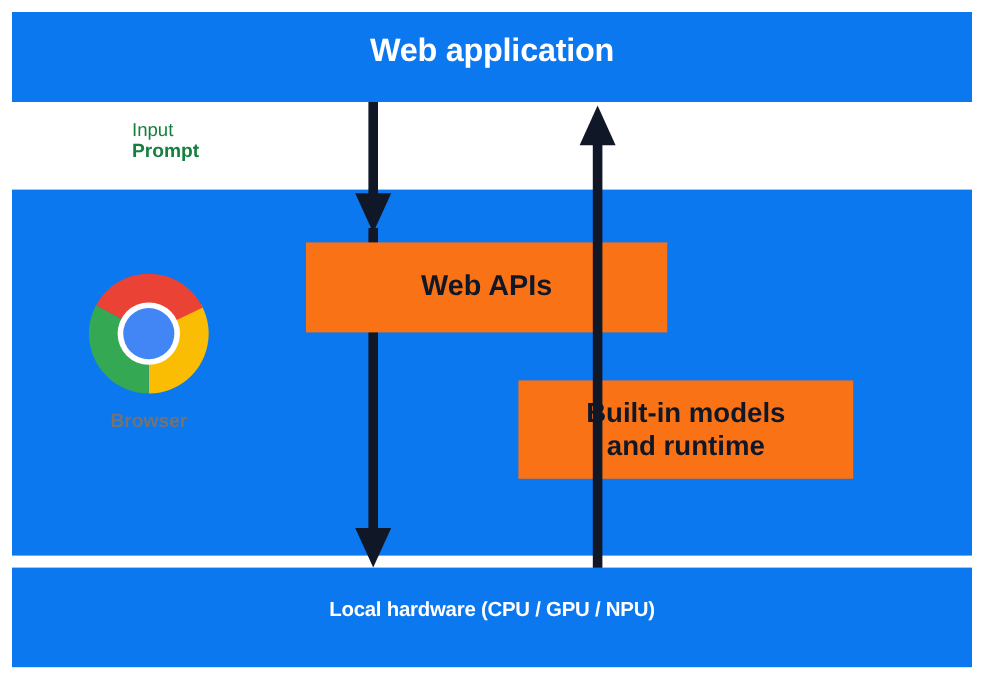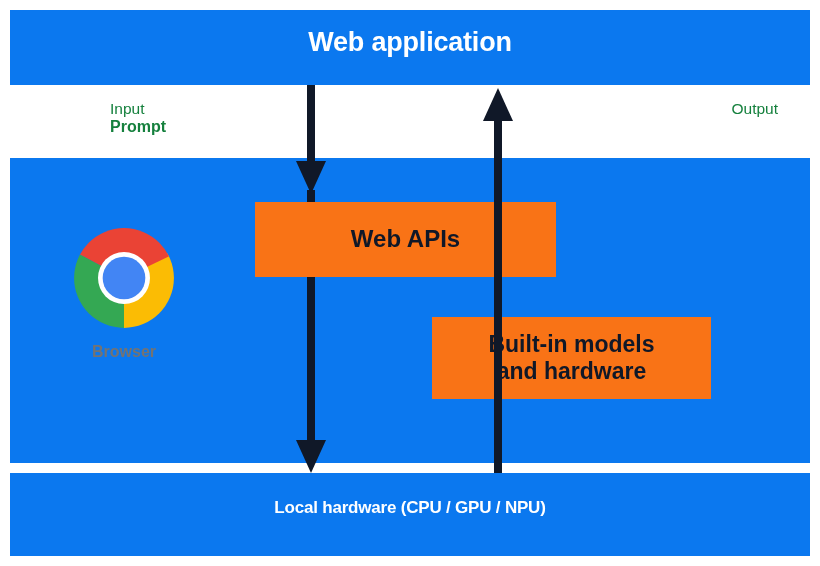"Output" span.io-kind { html: <span>Output</span> -> none }
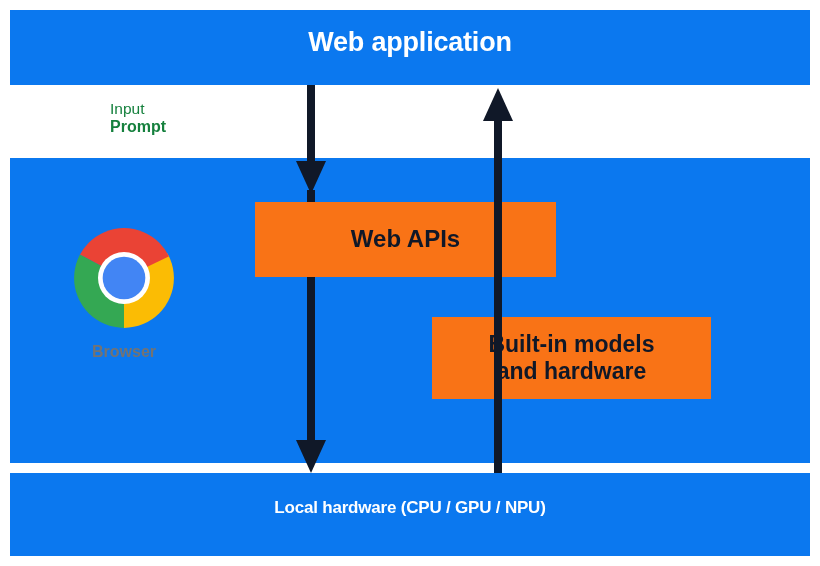"and hardware" span { text: hardware -> runtime }
